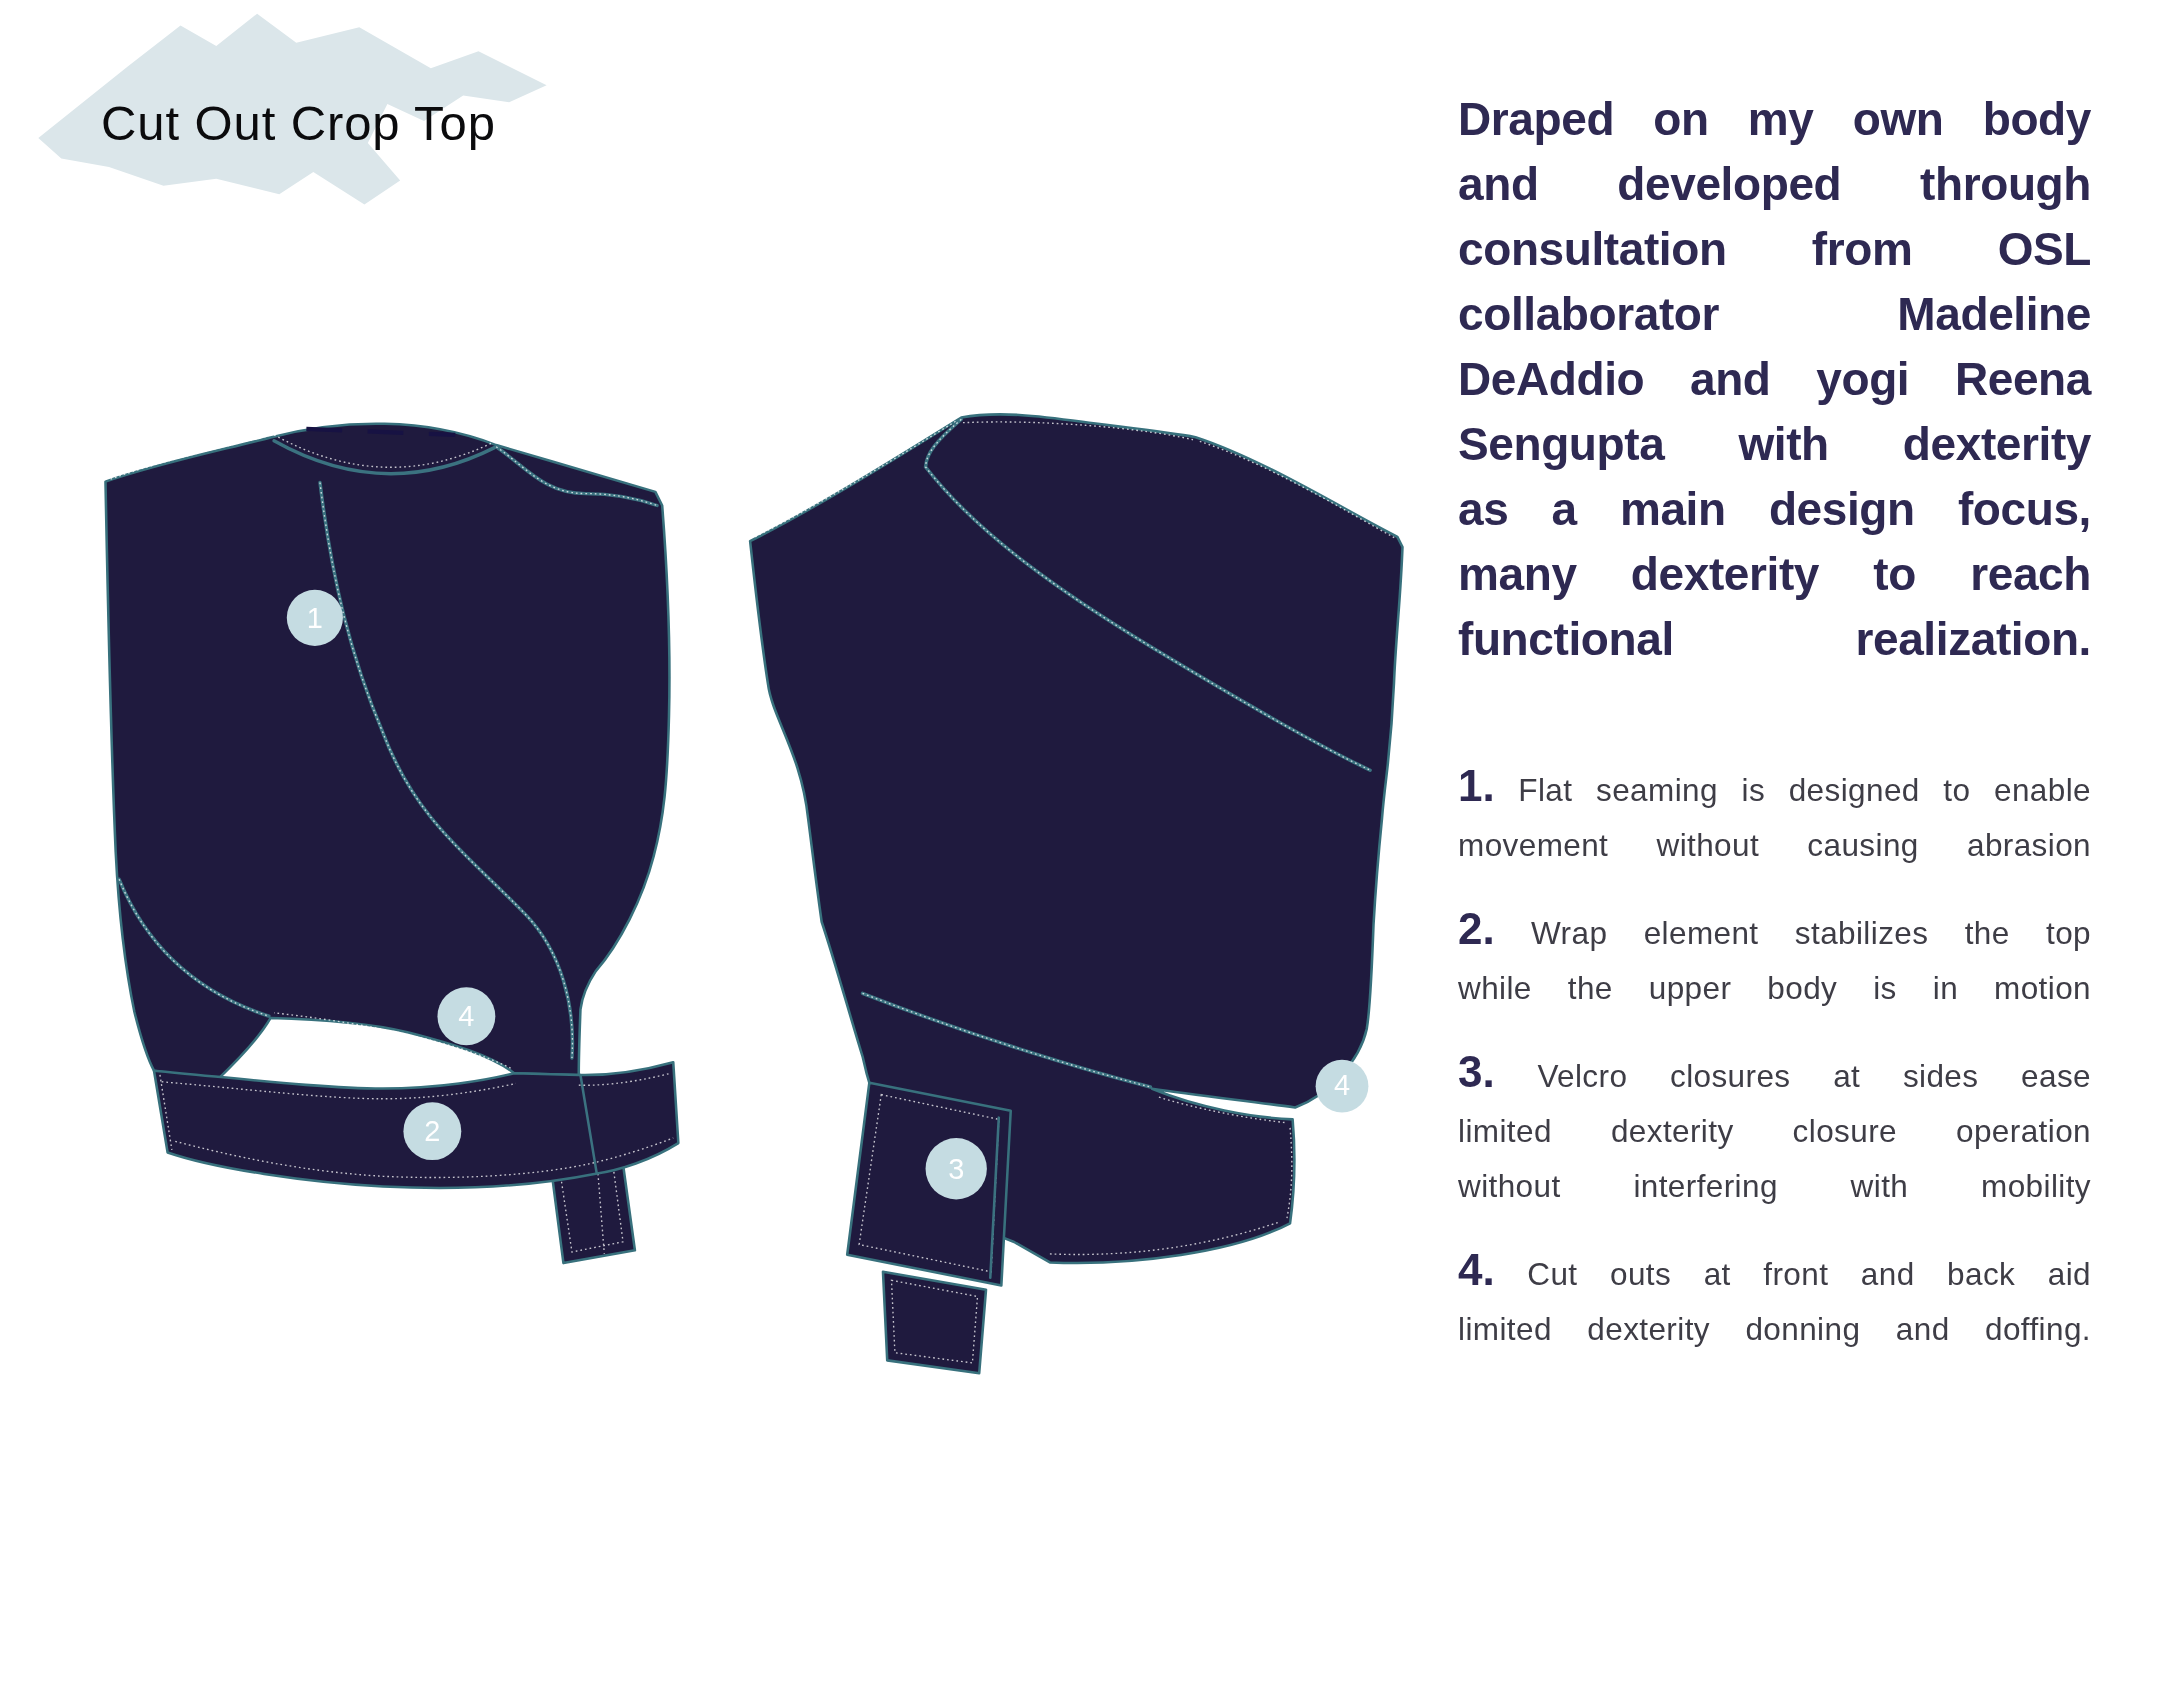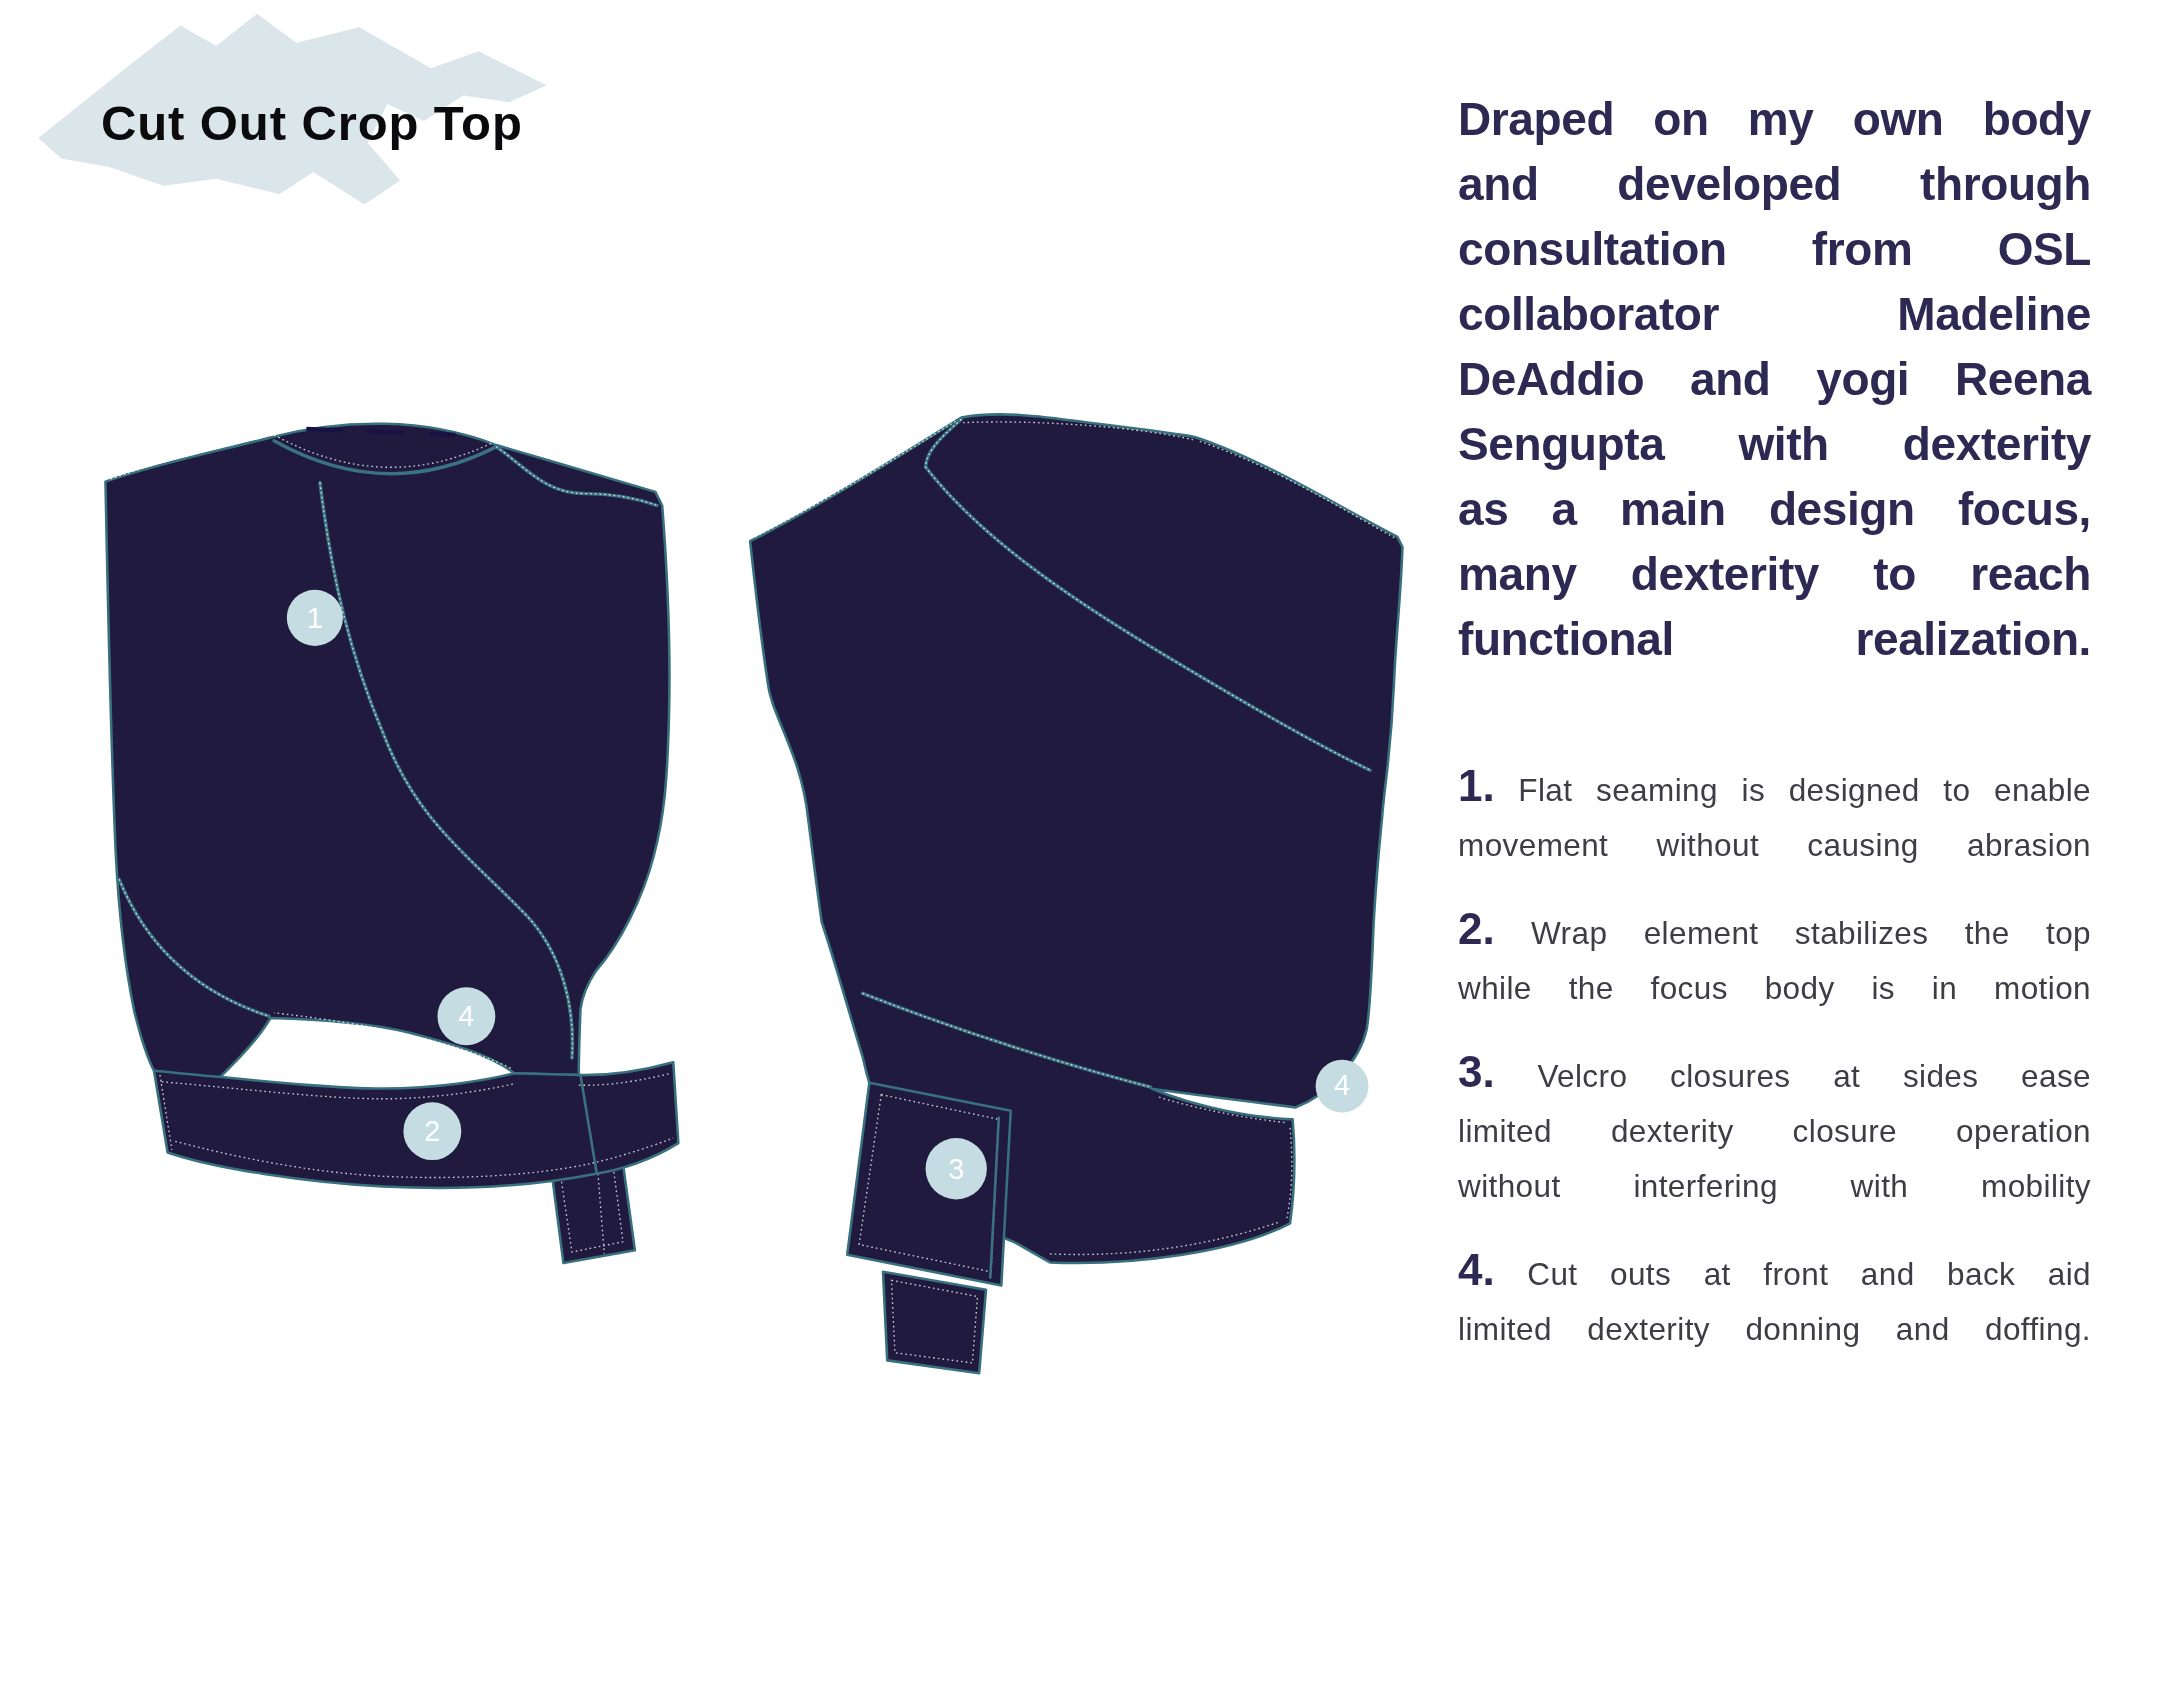"Cut Out Crop Top" .page-title { font-weight: 700 -> 400 }
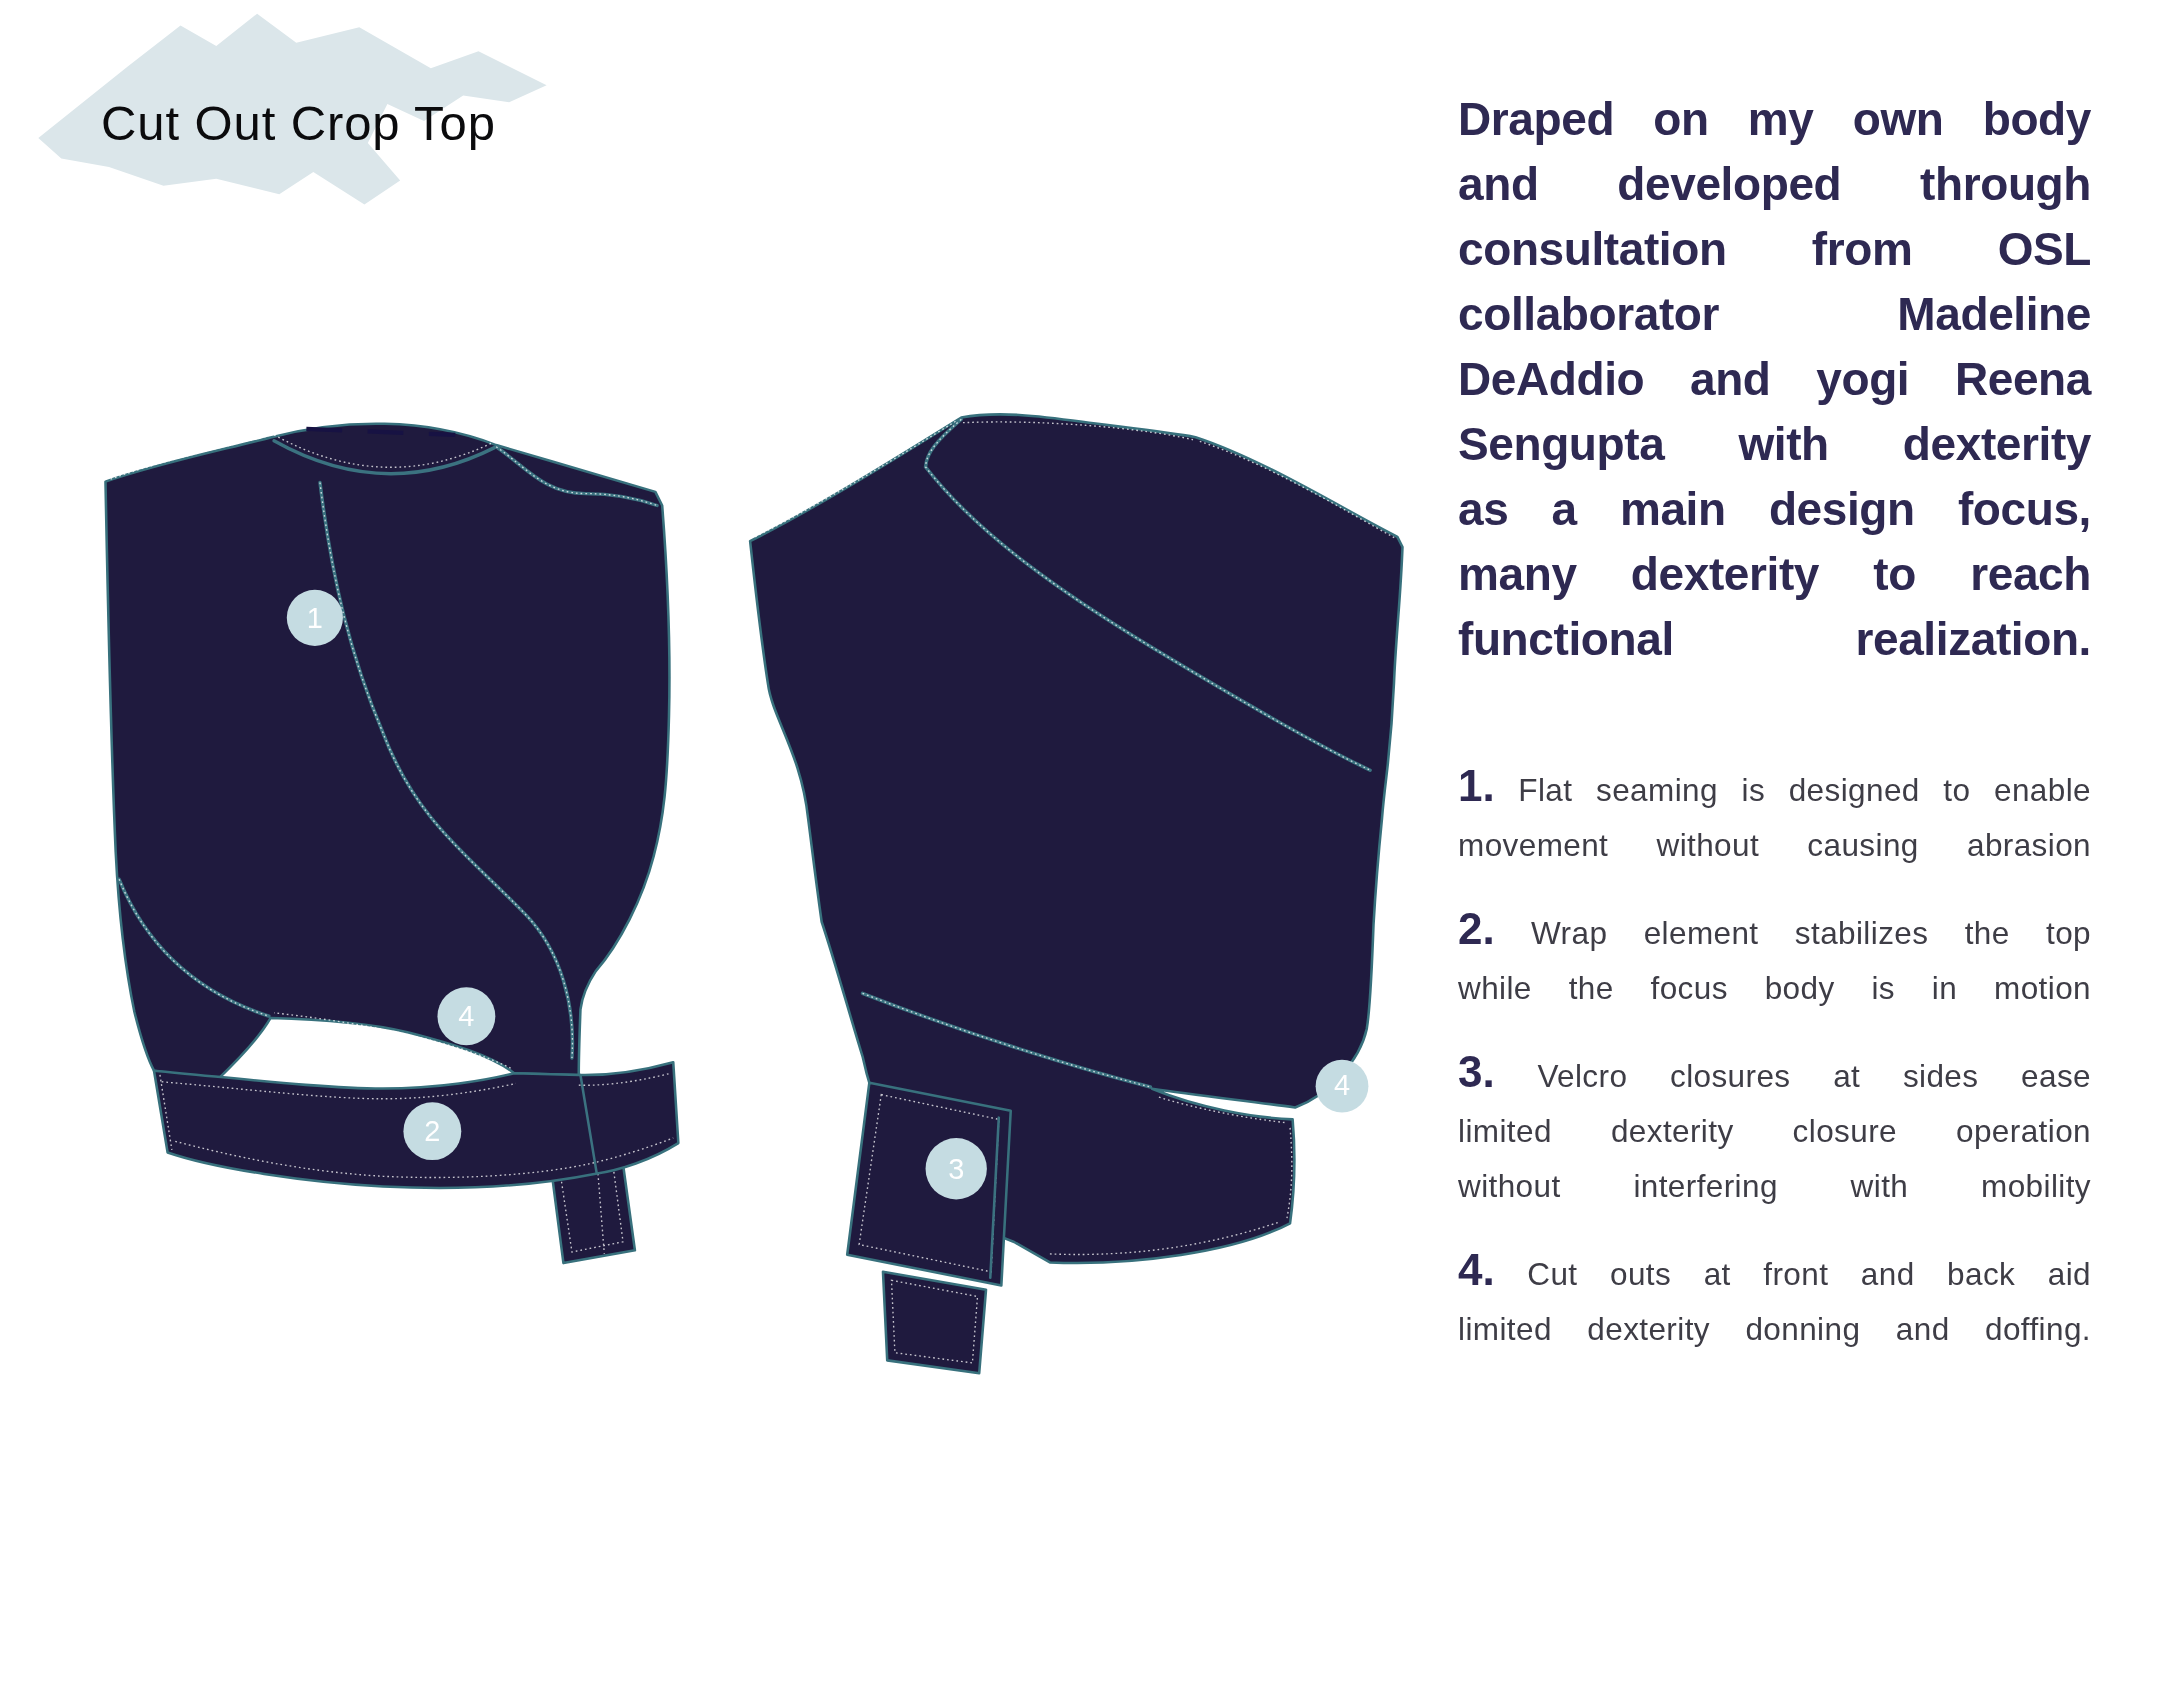"while the focus body is" div.iline { text: focus -> upper }
